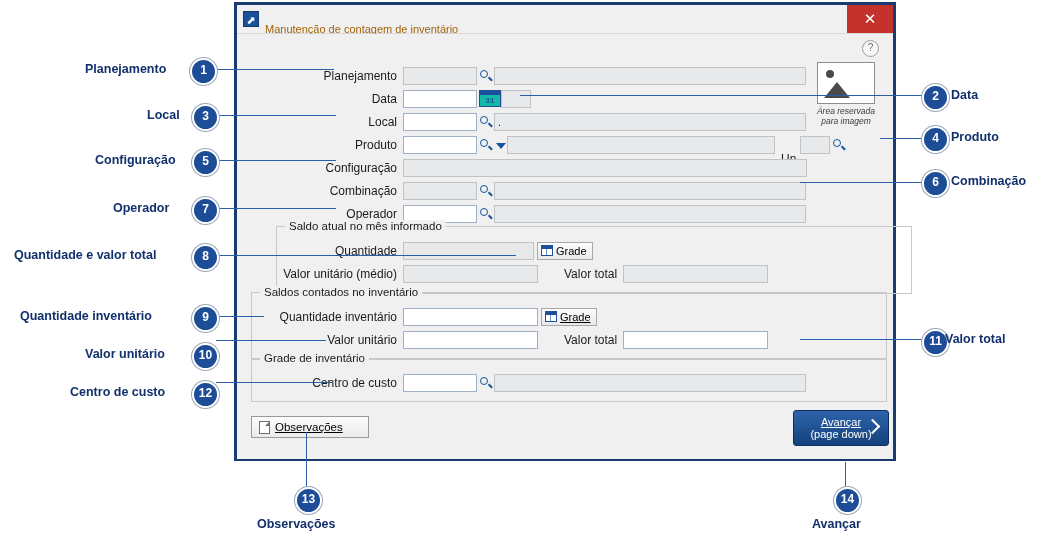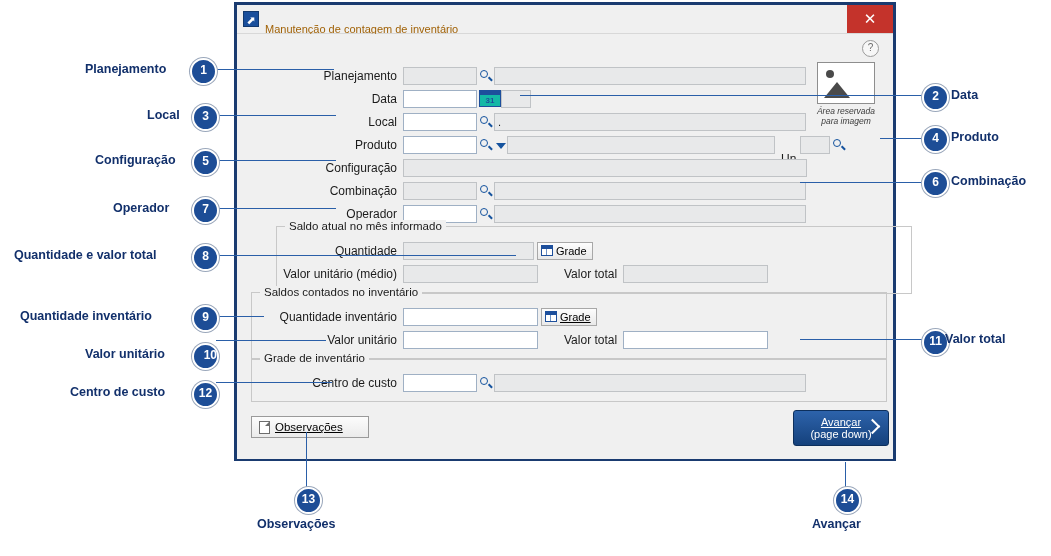"10" div.badge { text-align: right -> none }
